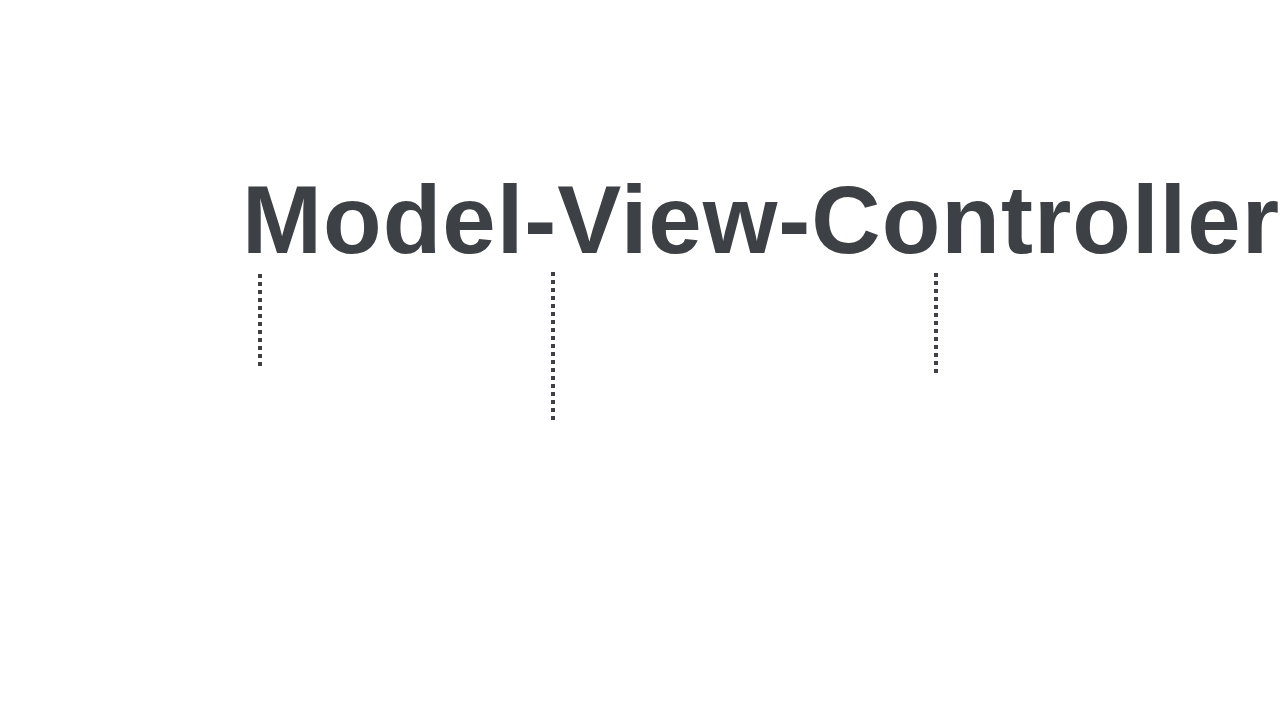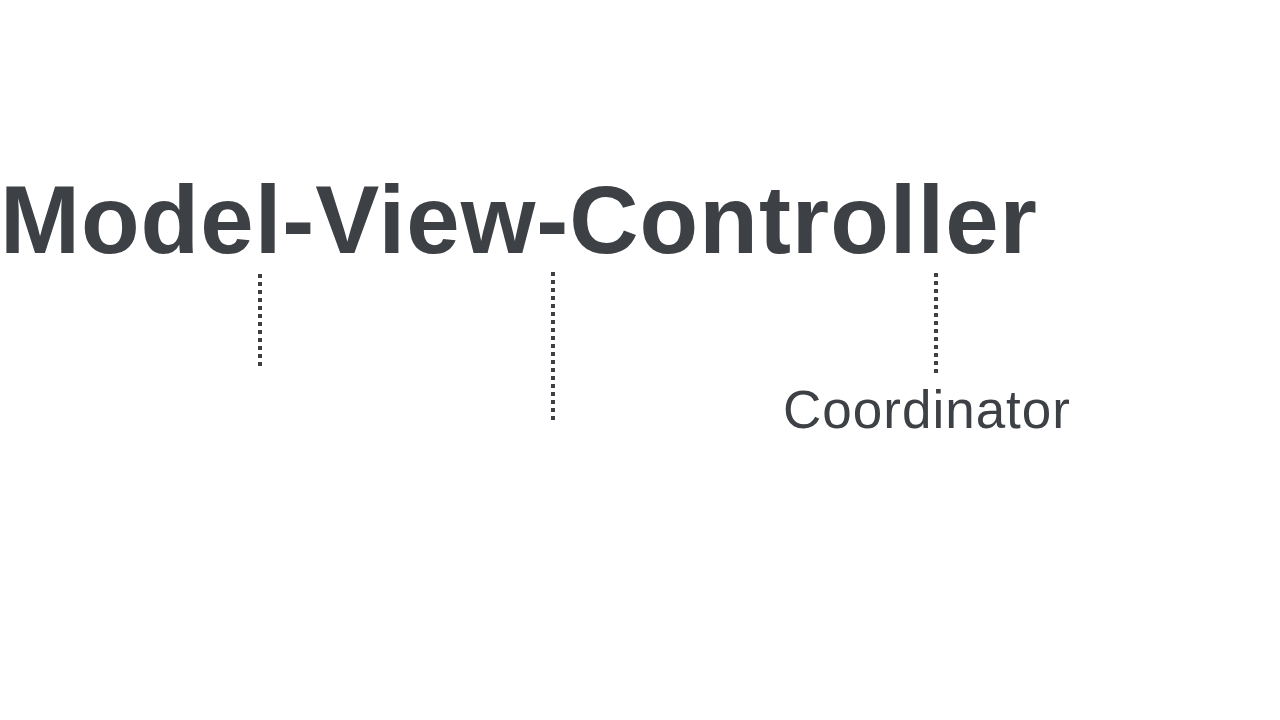"Model-View-Controller" .title { text-align: left -> right }
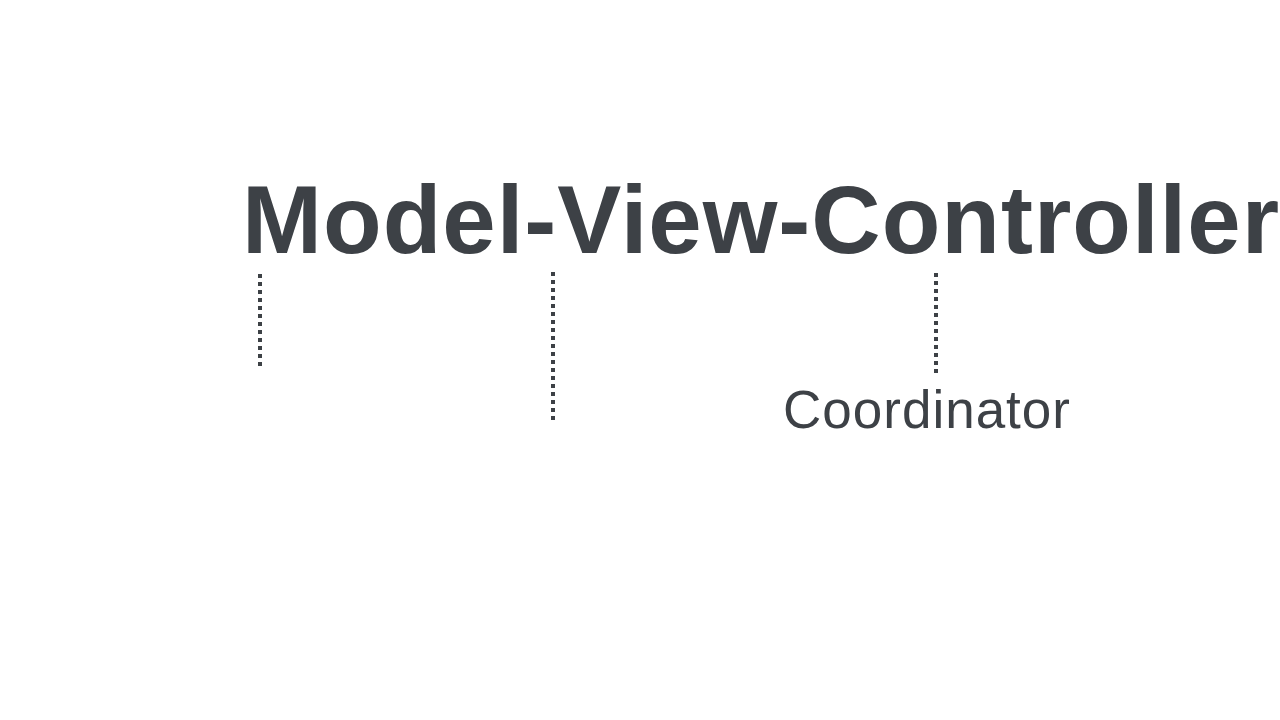"Coordinator" div.annotation { html: <div>Coordinator</div> -> none }
